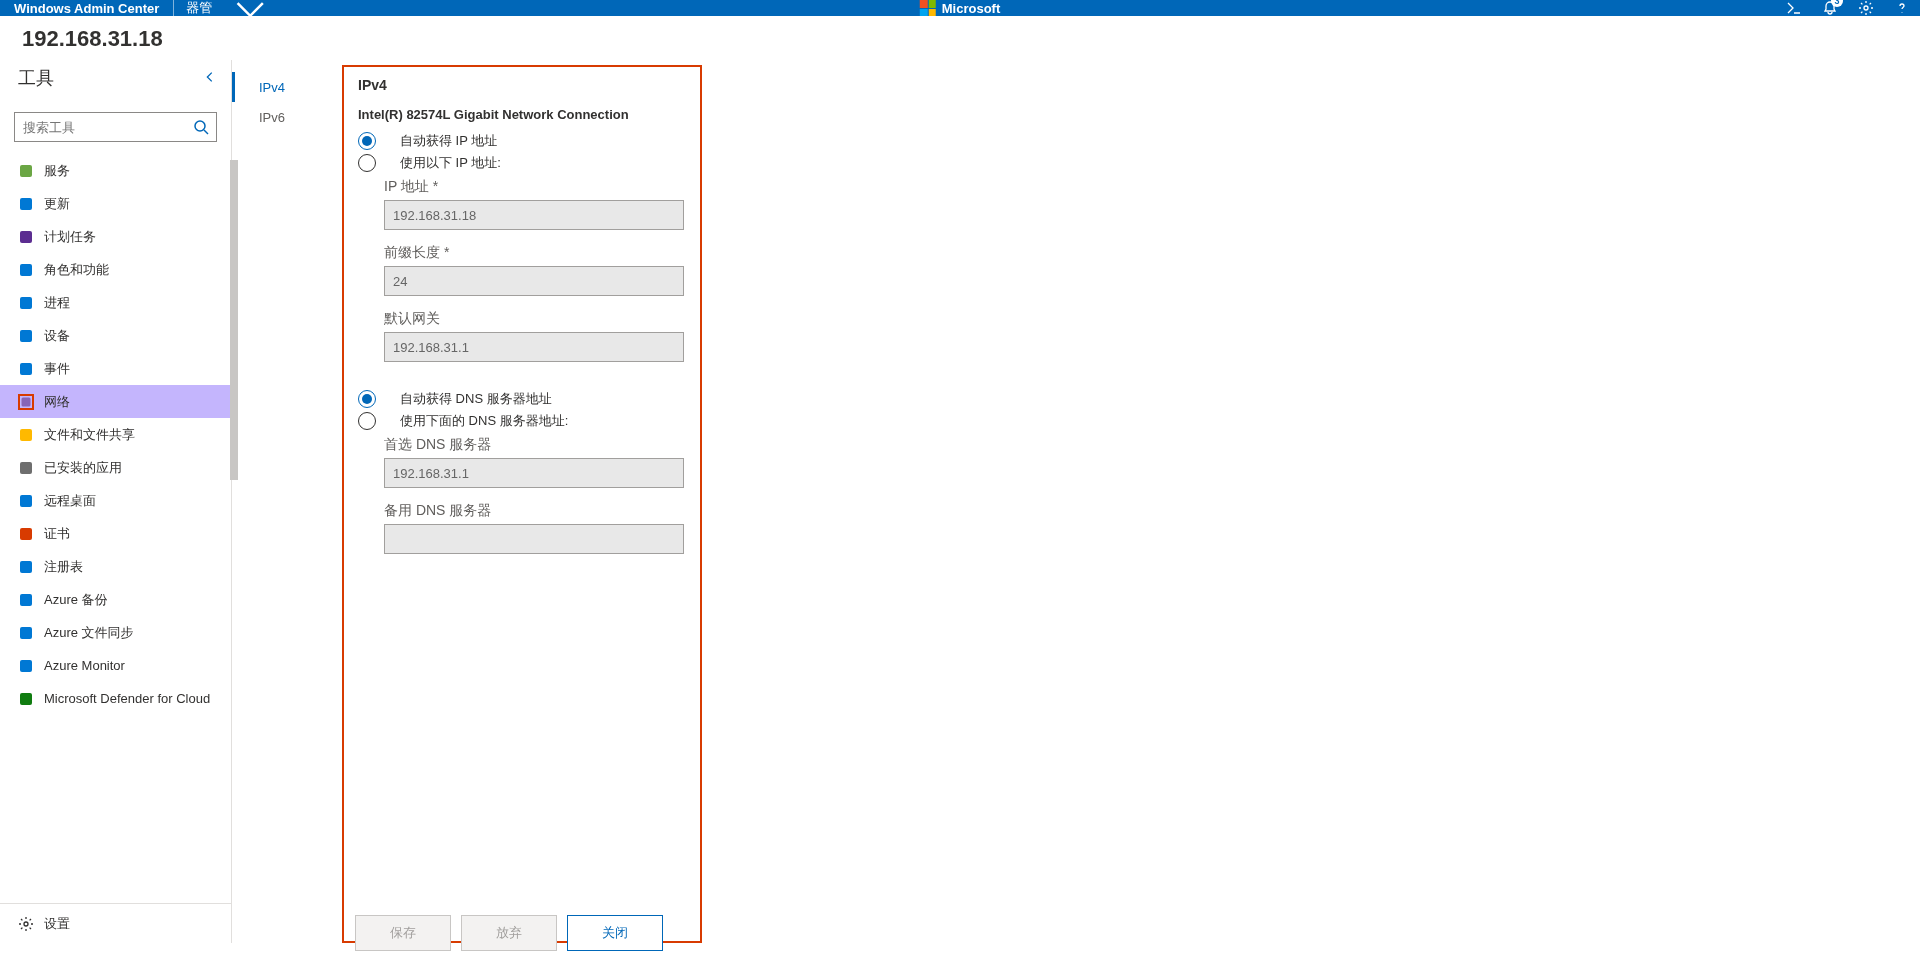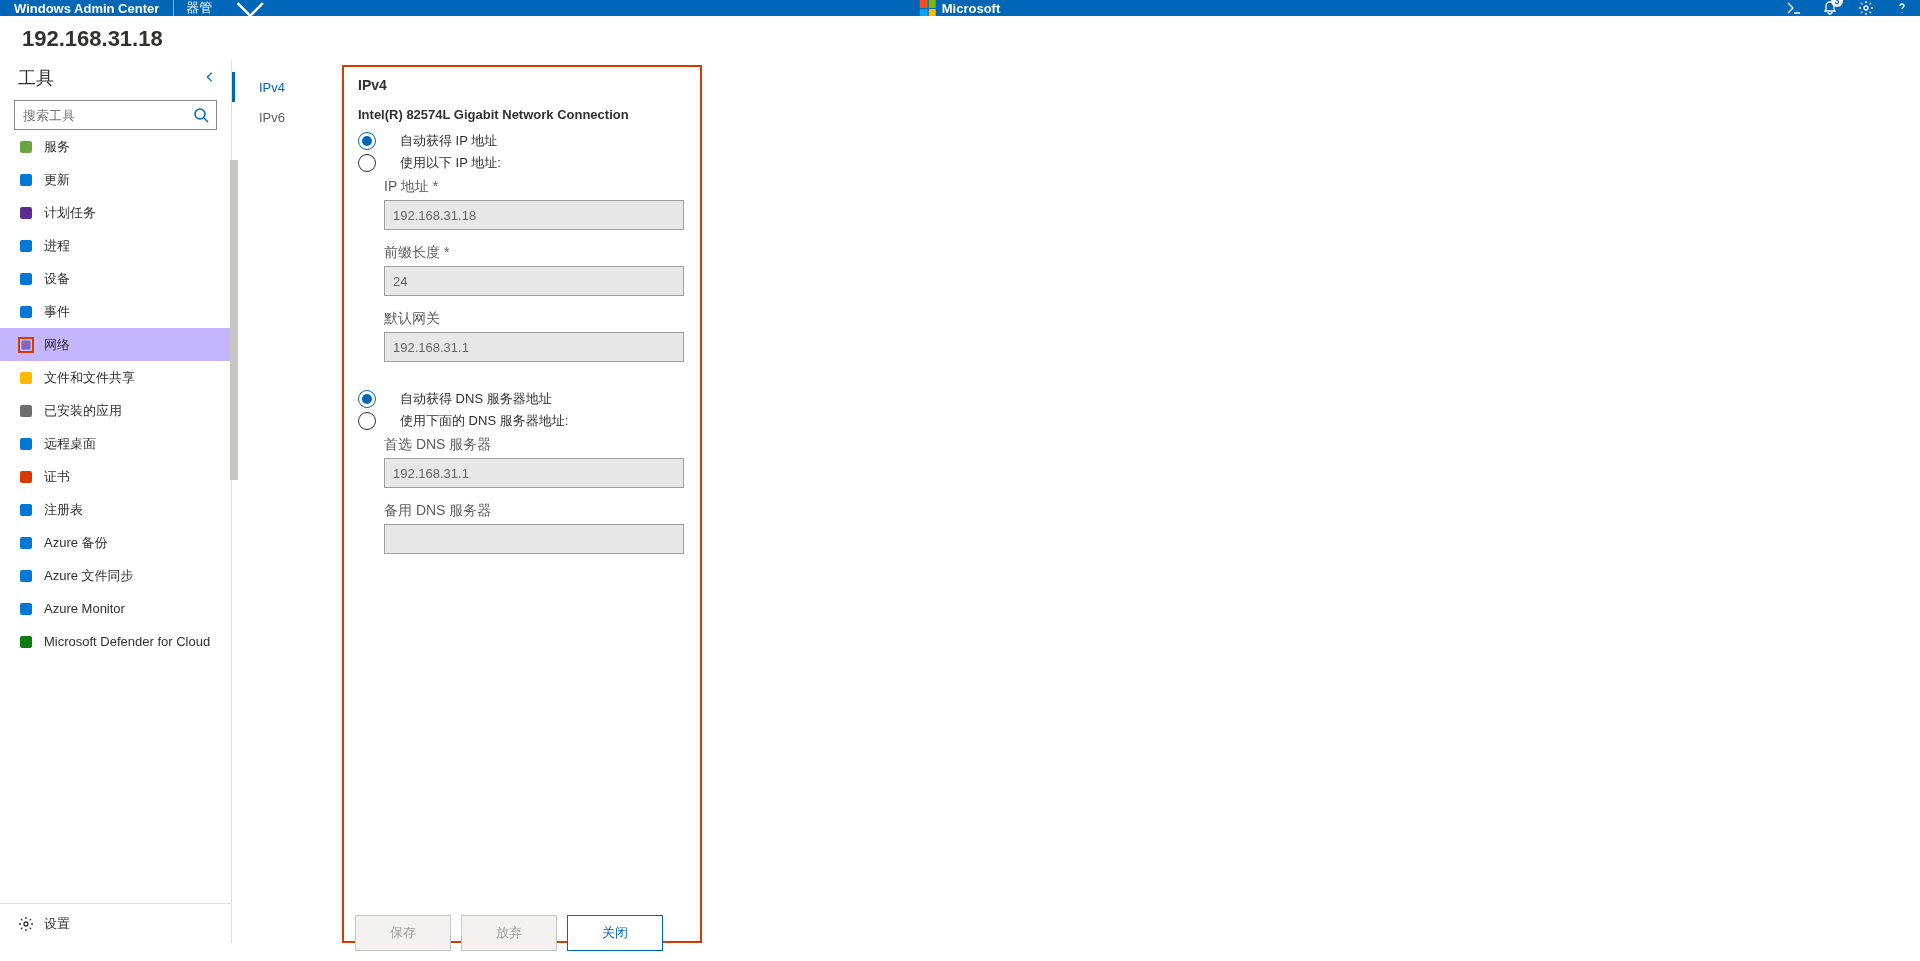"工具" .sidebar { gap: none -> 12px }
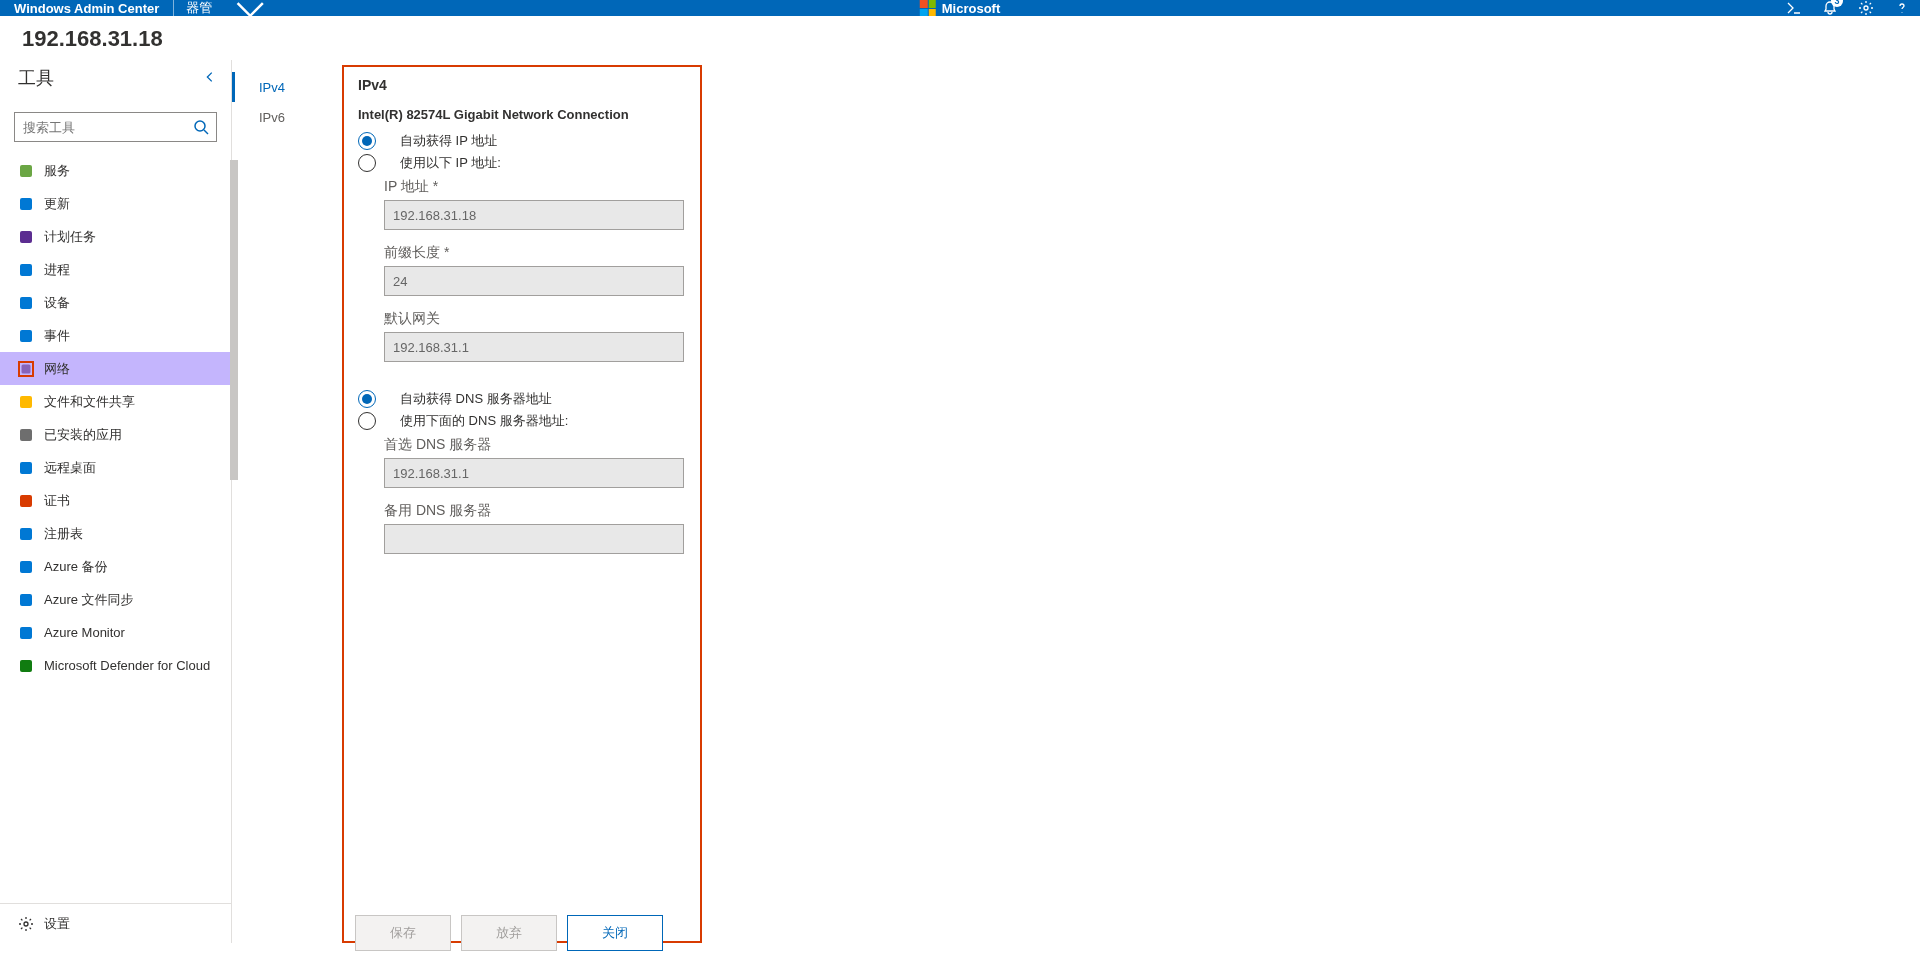"角色和功能" div.tool { html: none -> <div> <span> <svg> <rect></rect> </svg> </span> <span>角色和功能</span> </div> }
